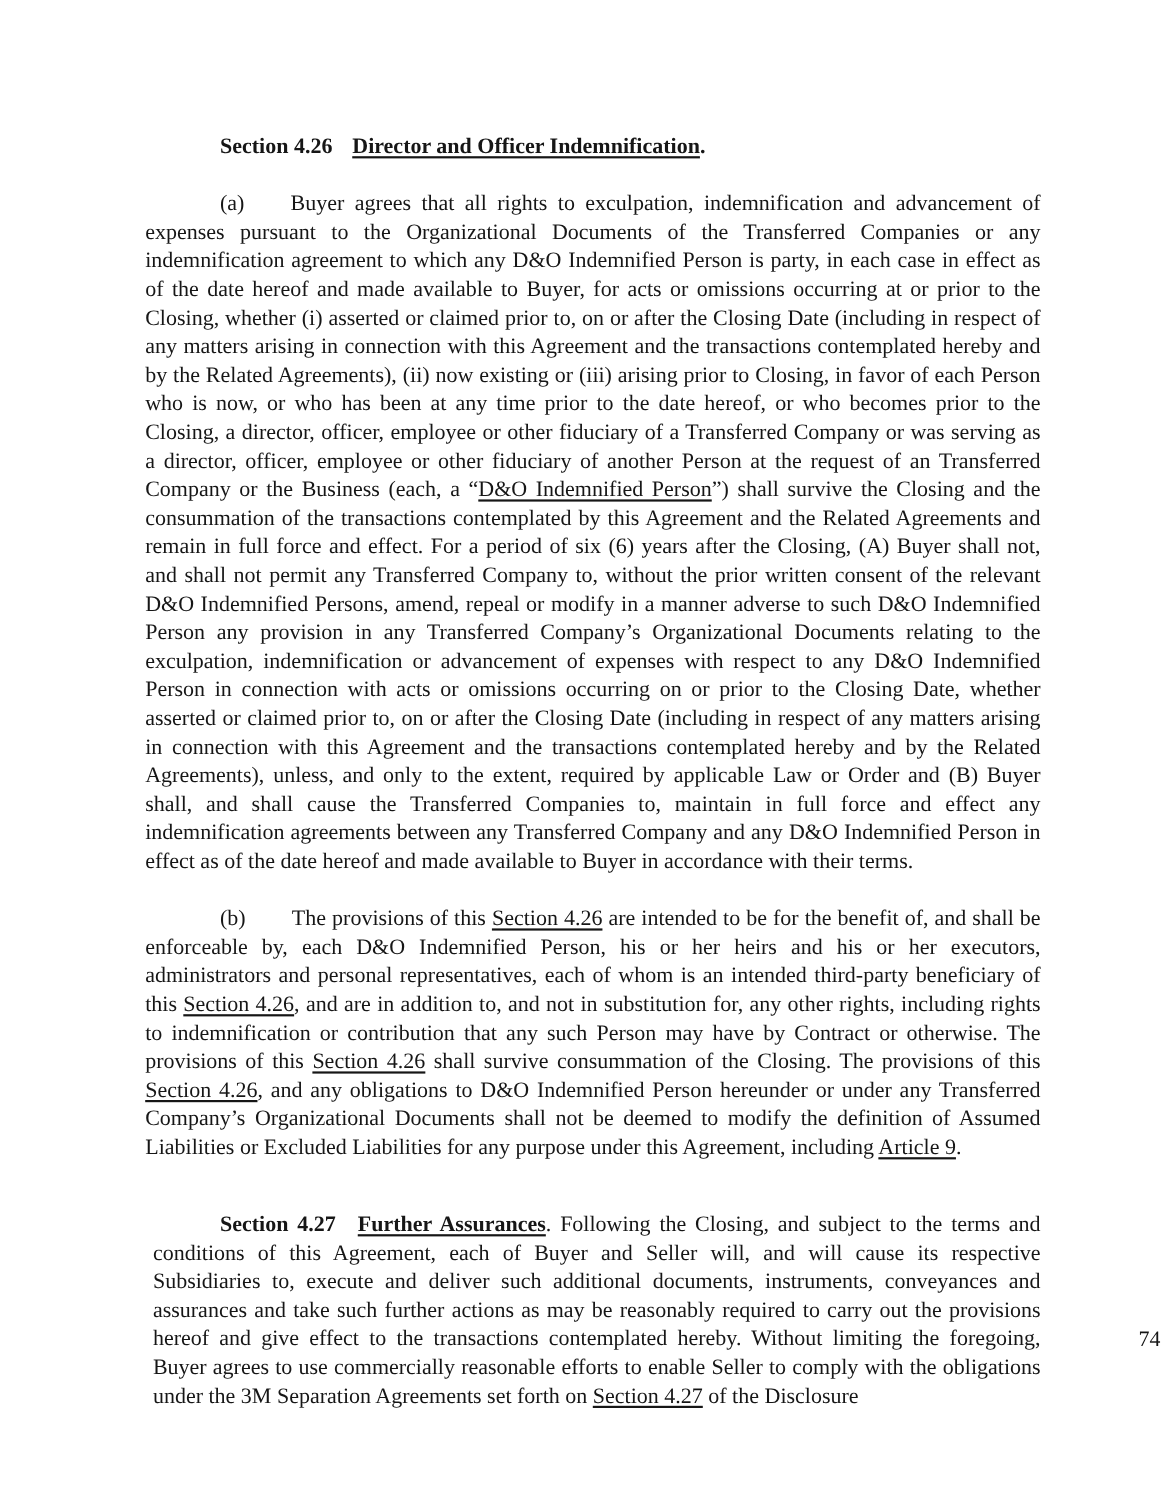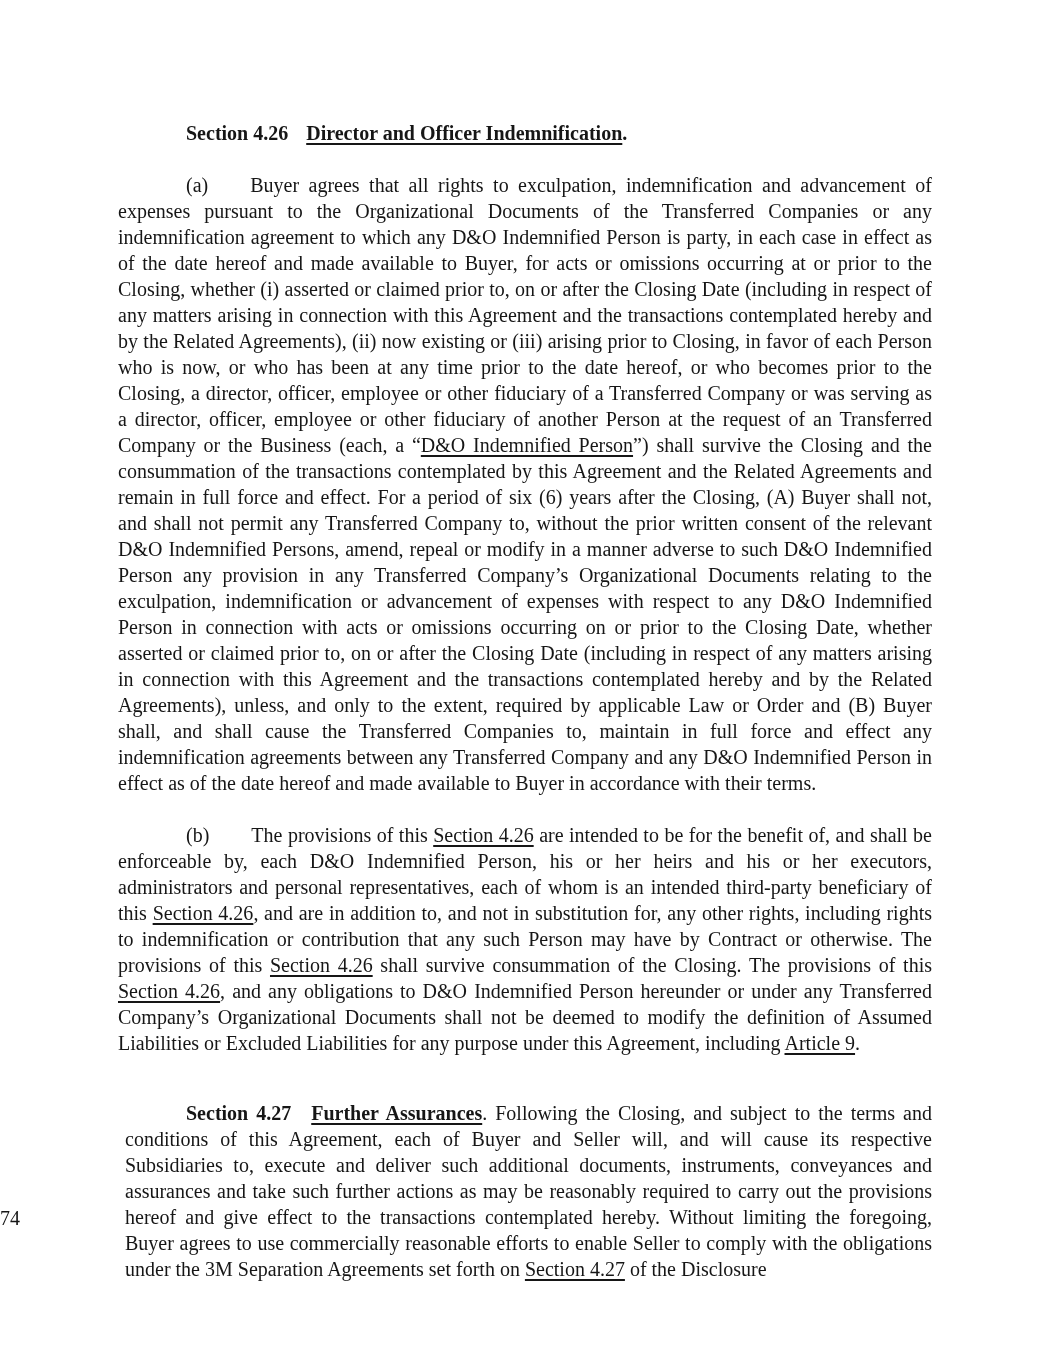"Section 4.26 Director and Officer" .text-block { left: 118px -> 132px }
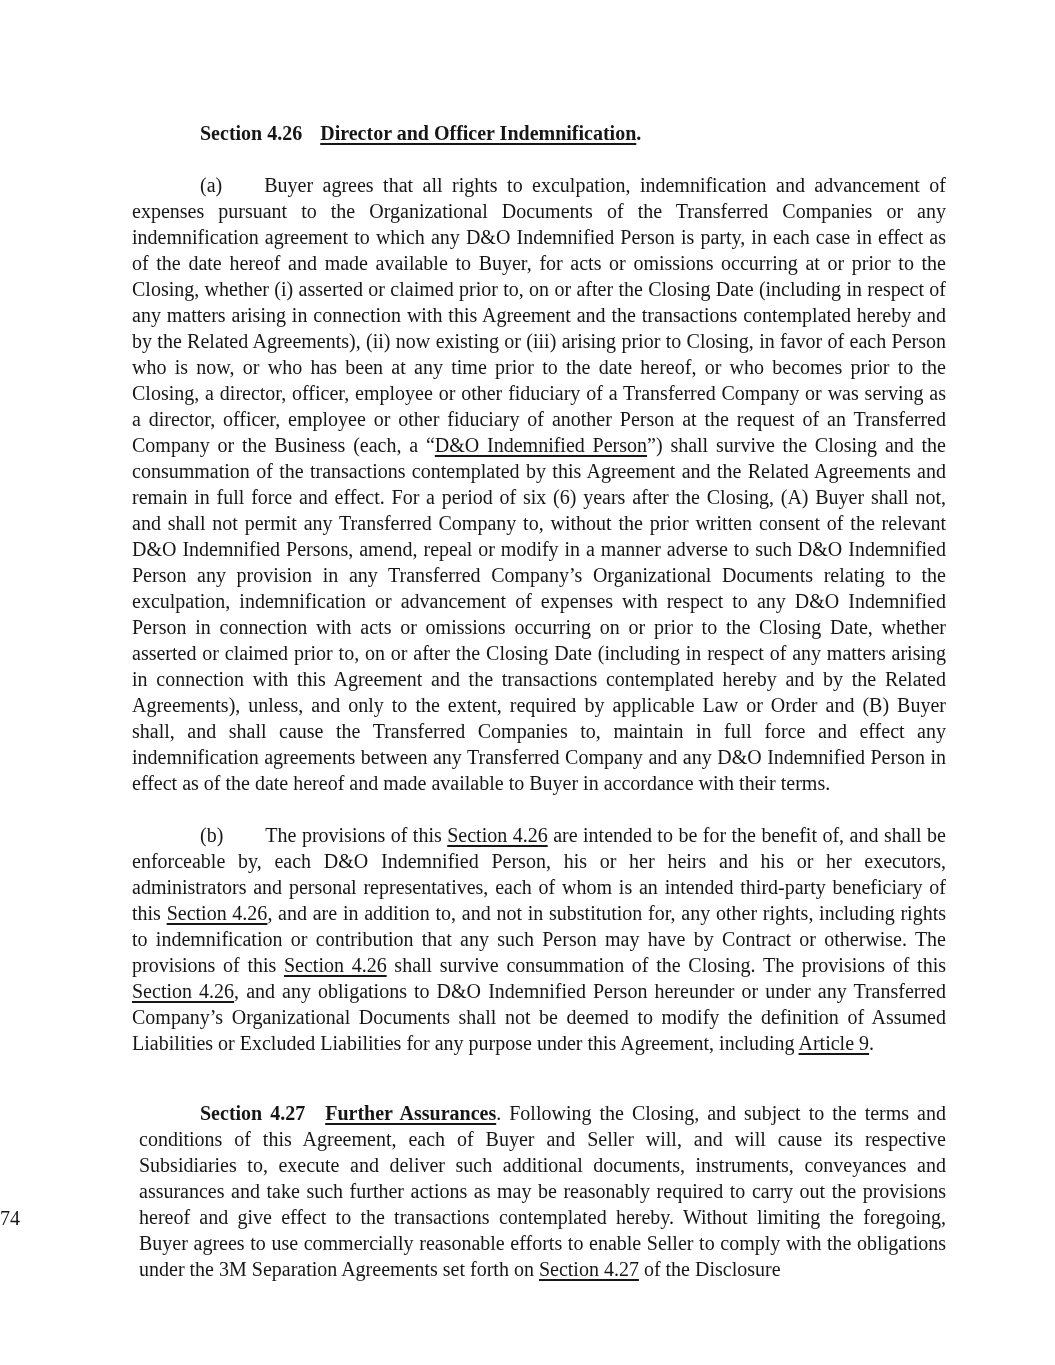"74" .page-number { text-align: left -> right }
